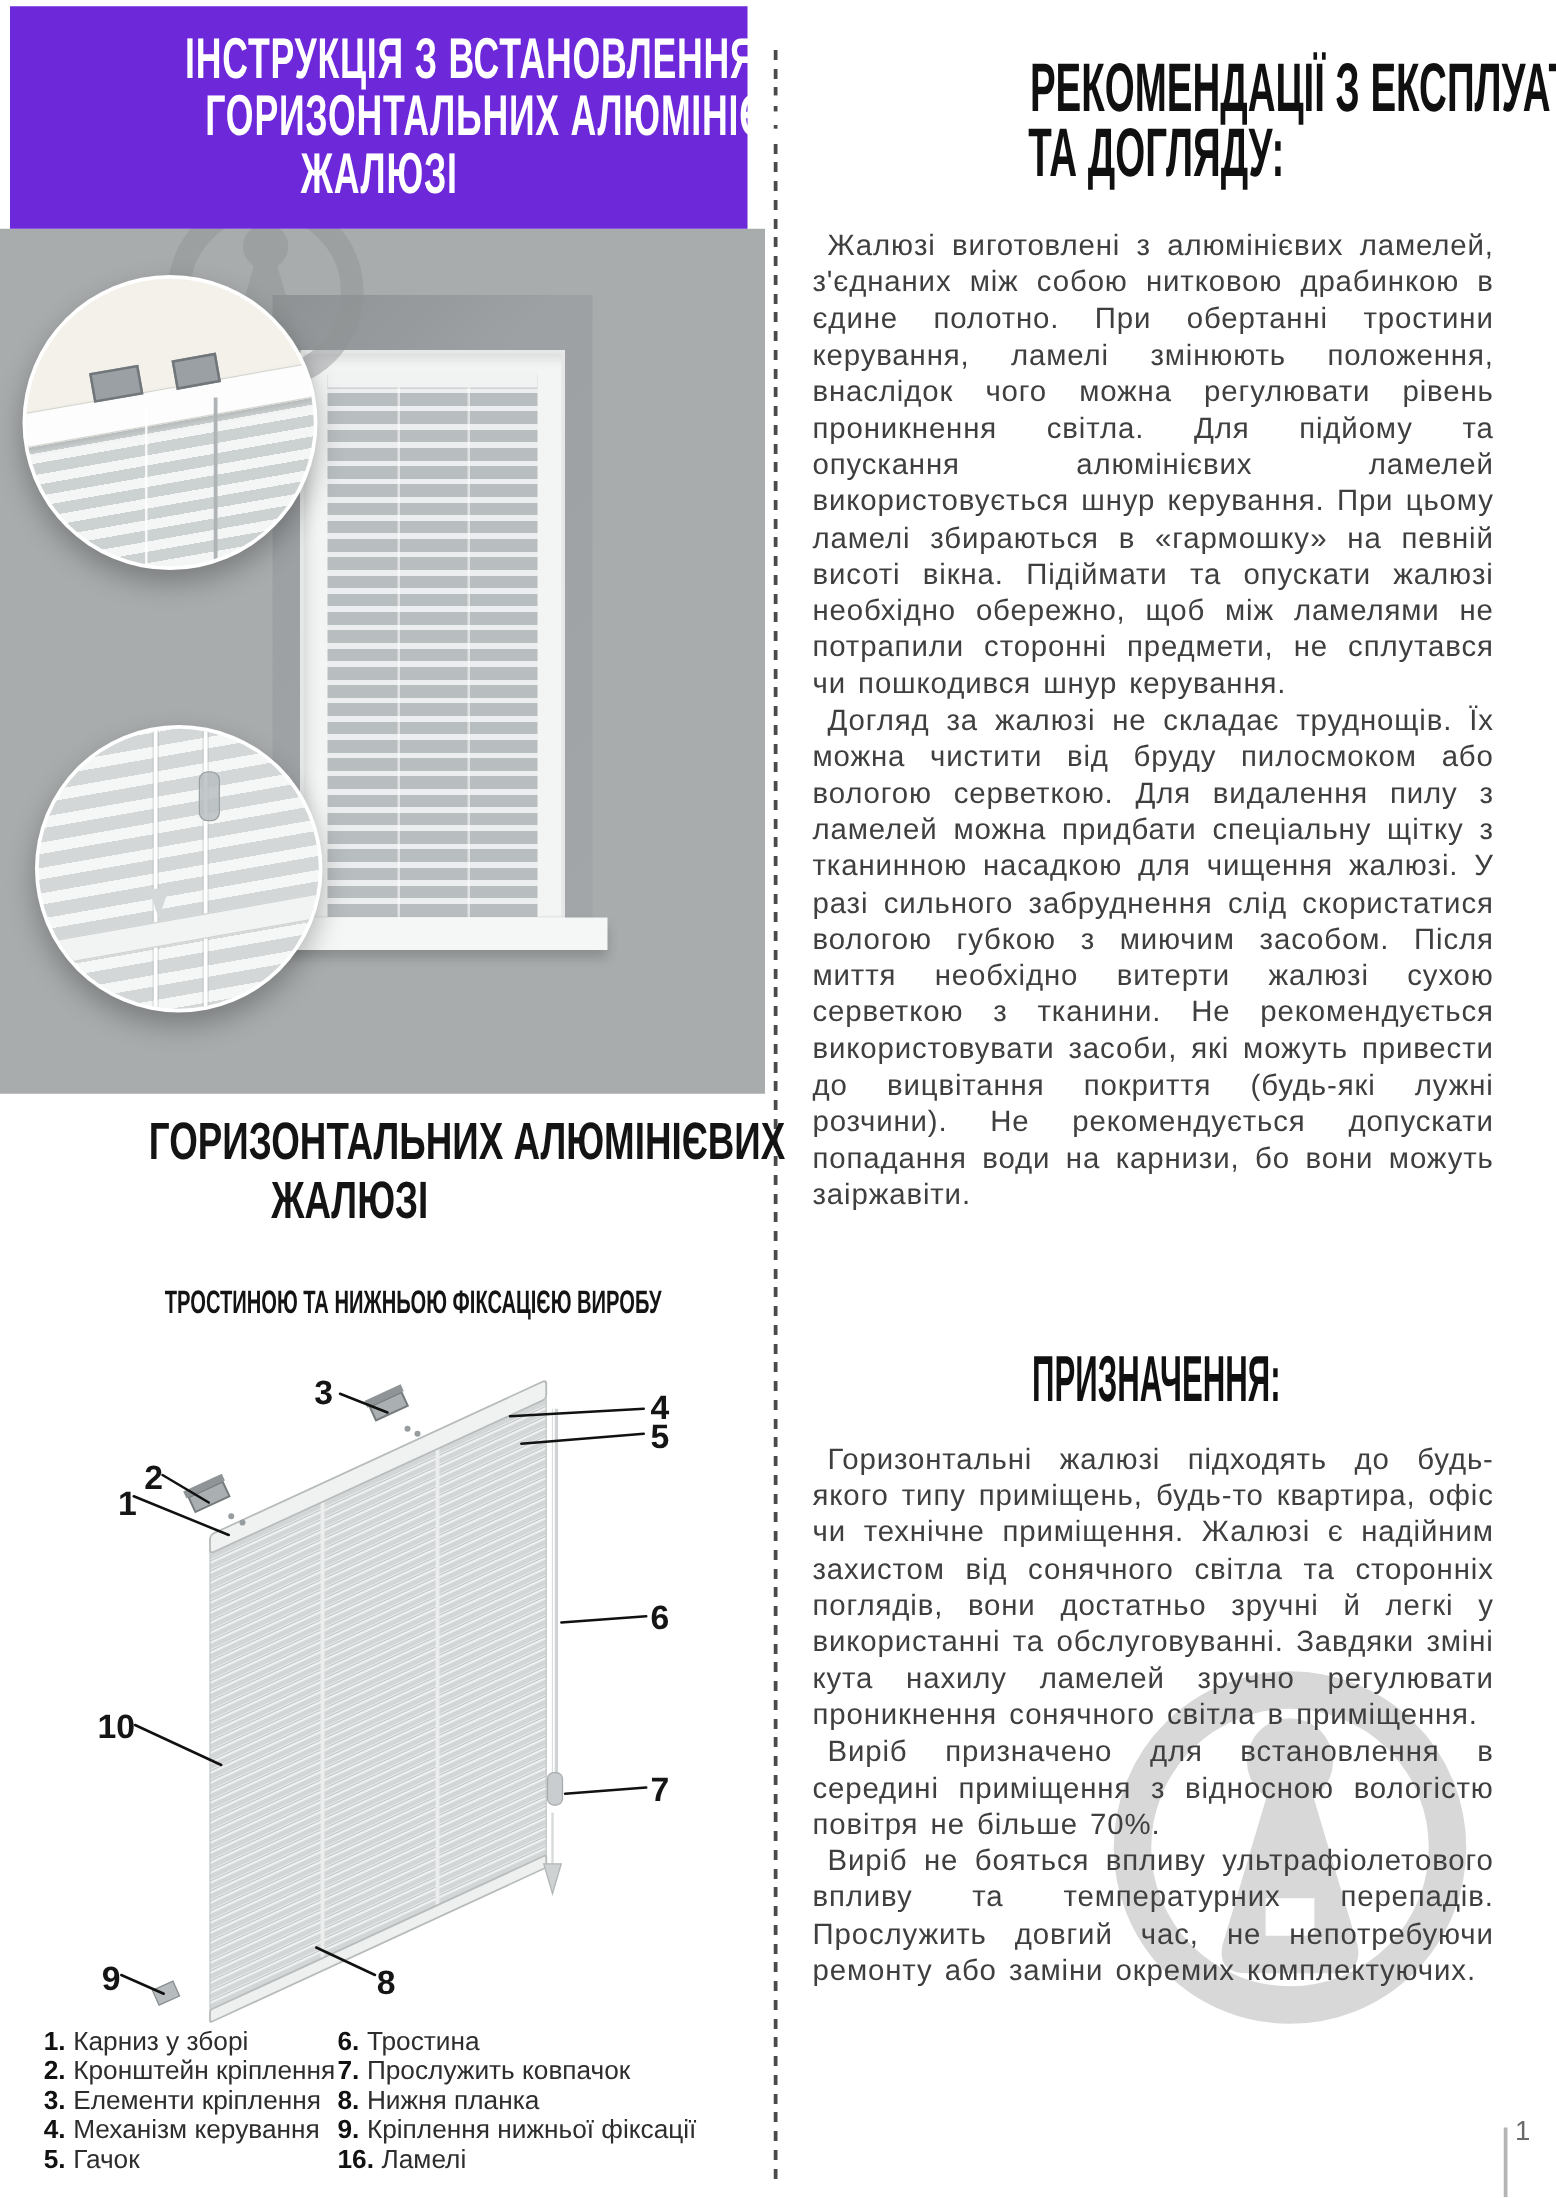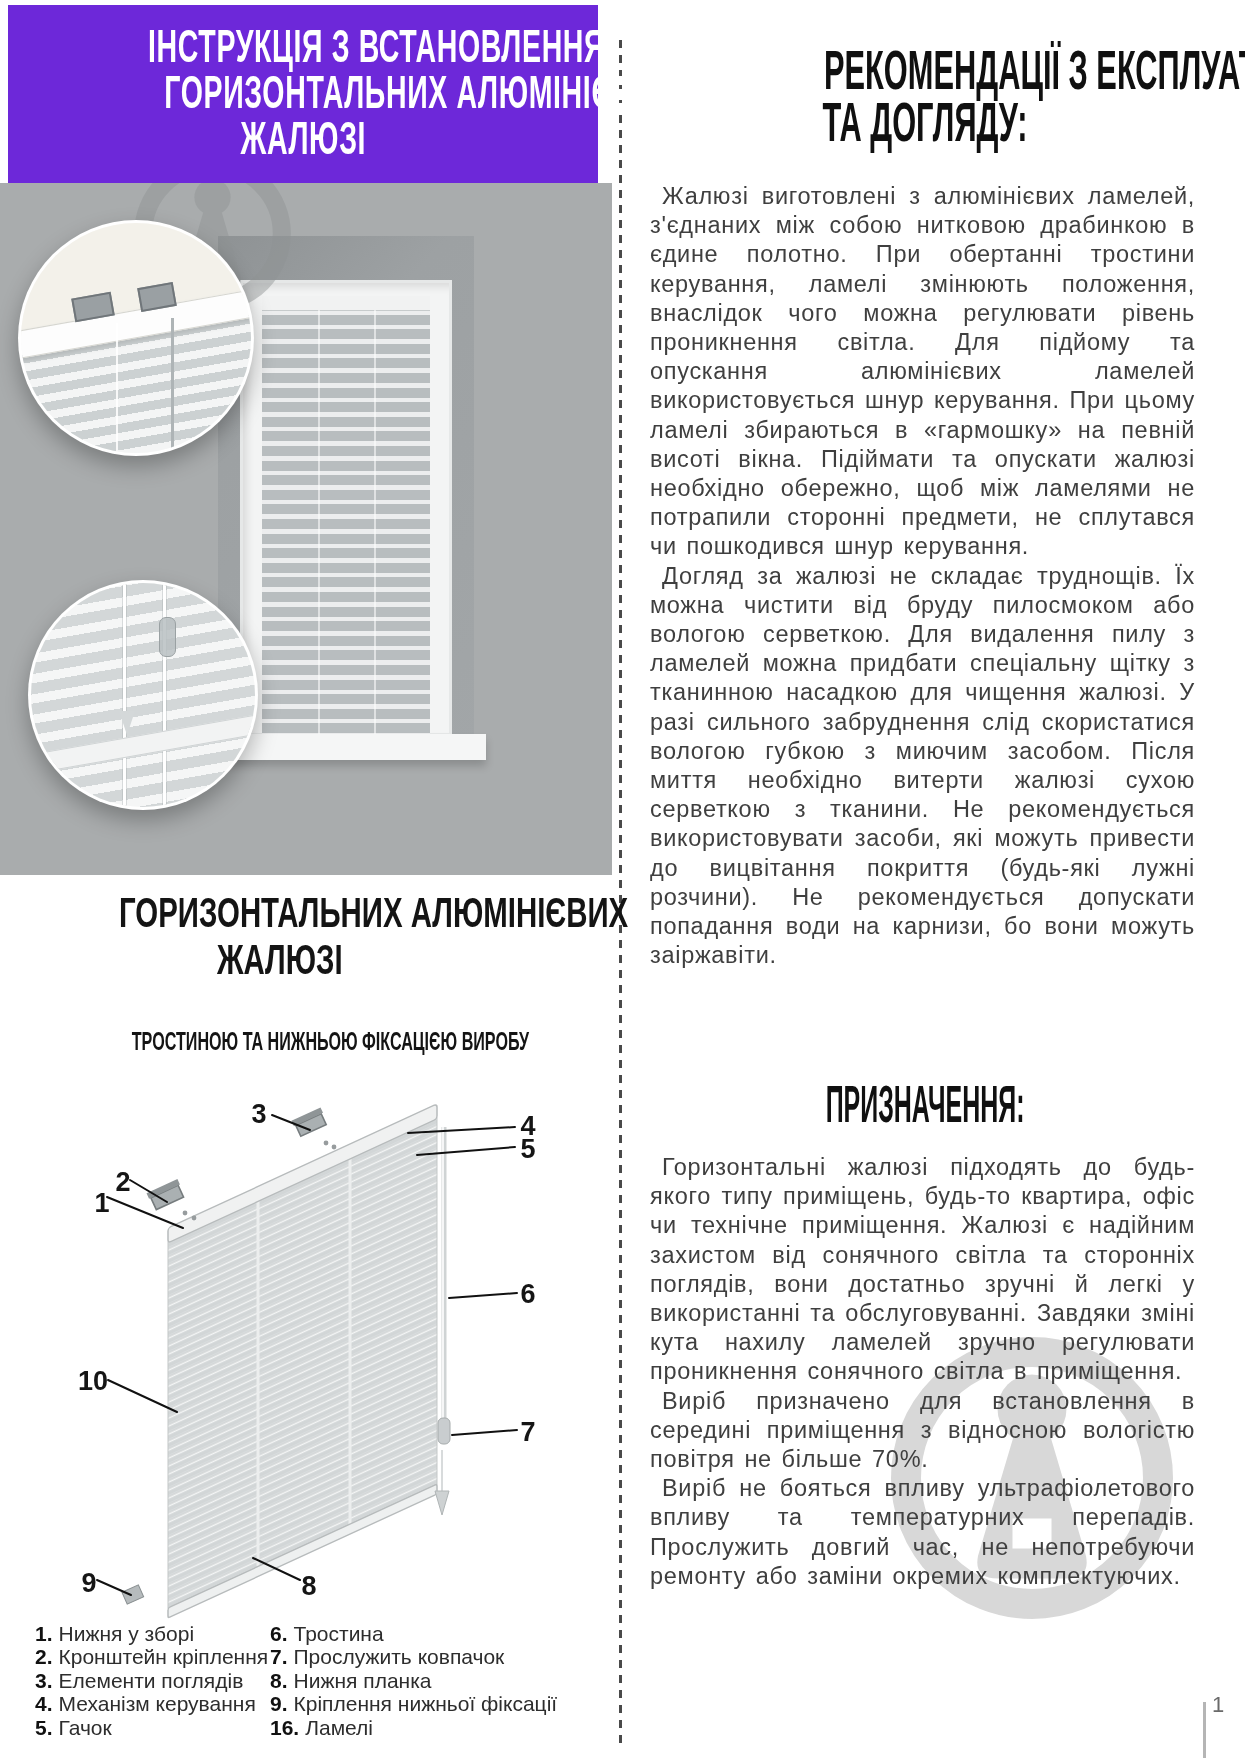"Нижня у зборі" span.lbl { text: Нижня -> Карниз }
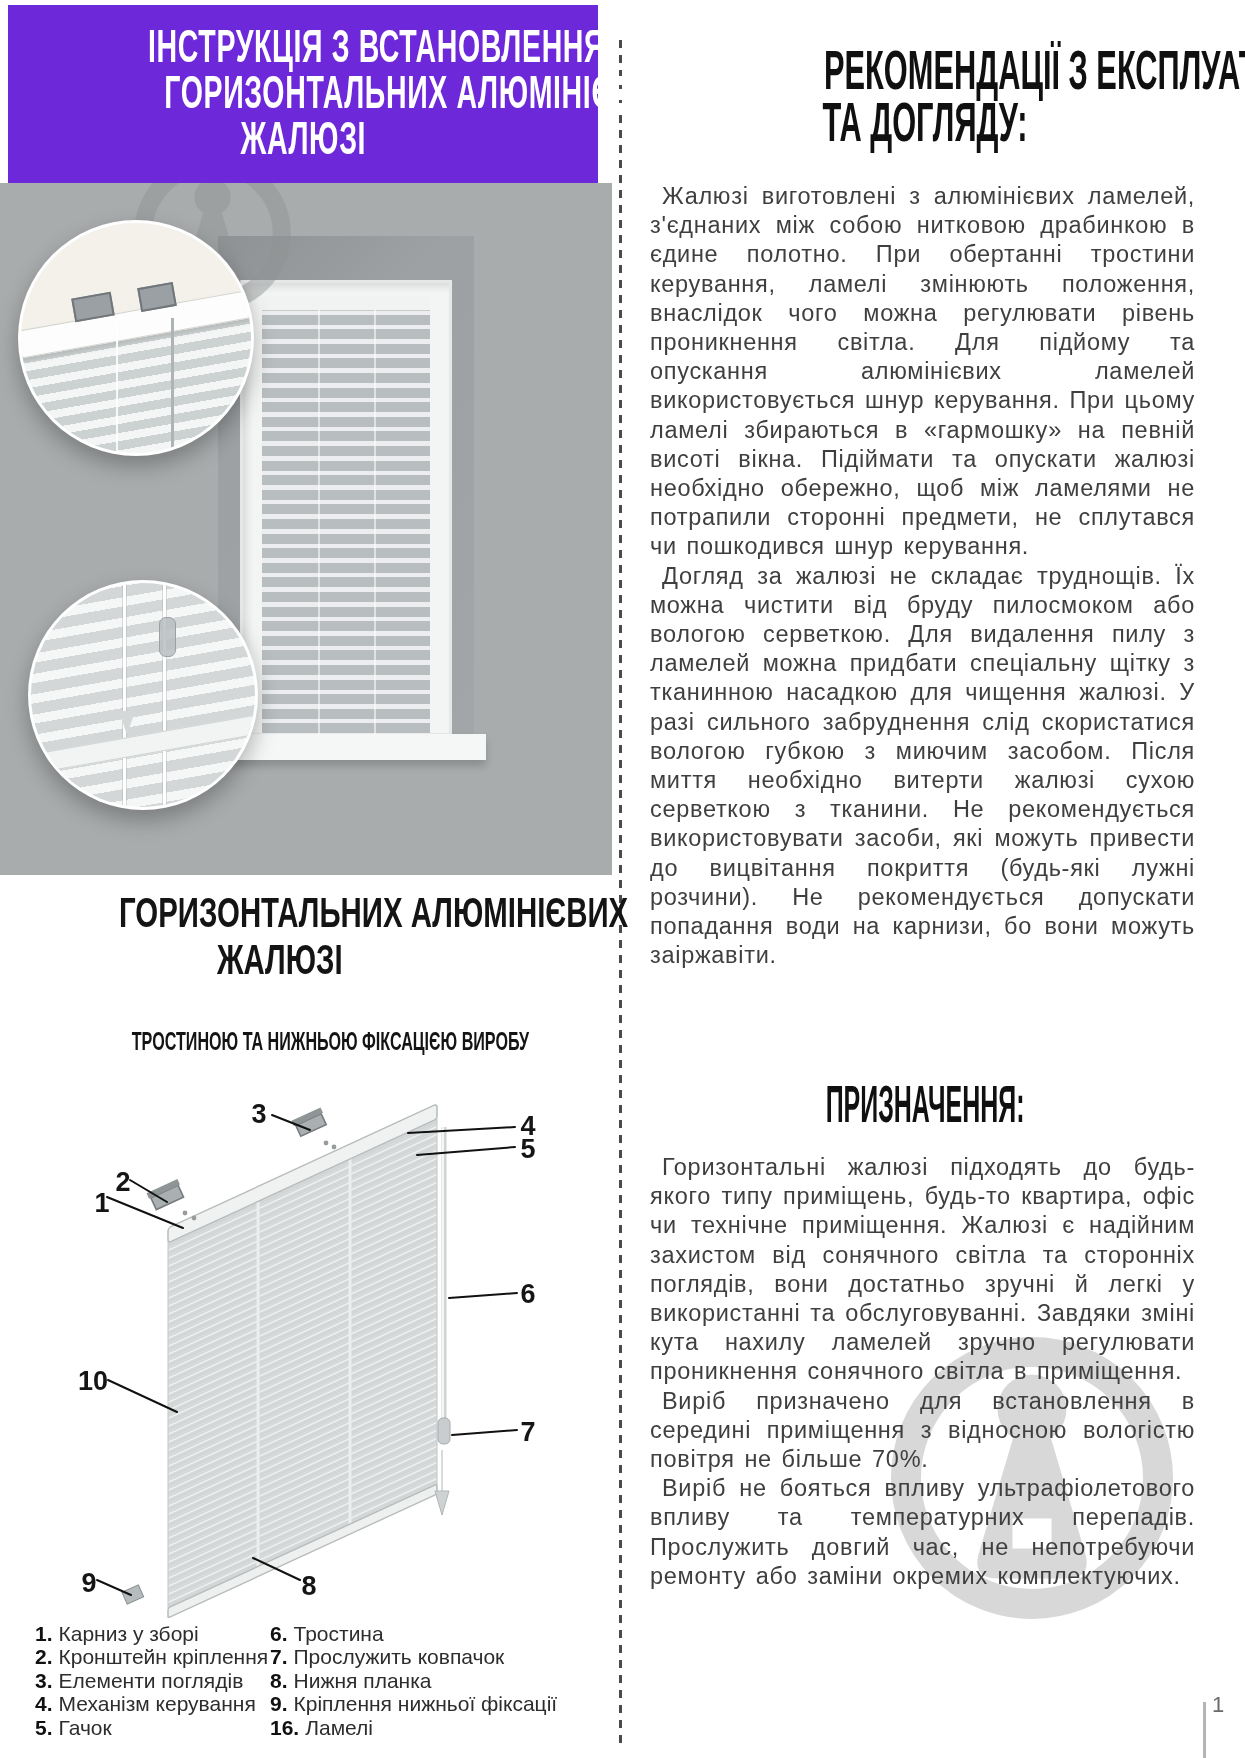"Елементи поглядів" span.lbl { text: поглядів -> кріплення }
